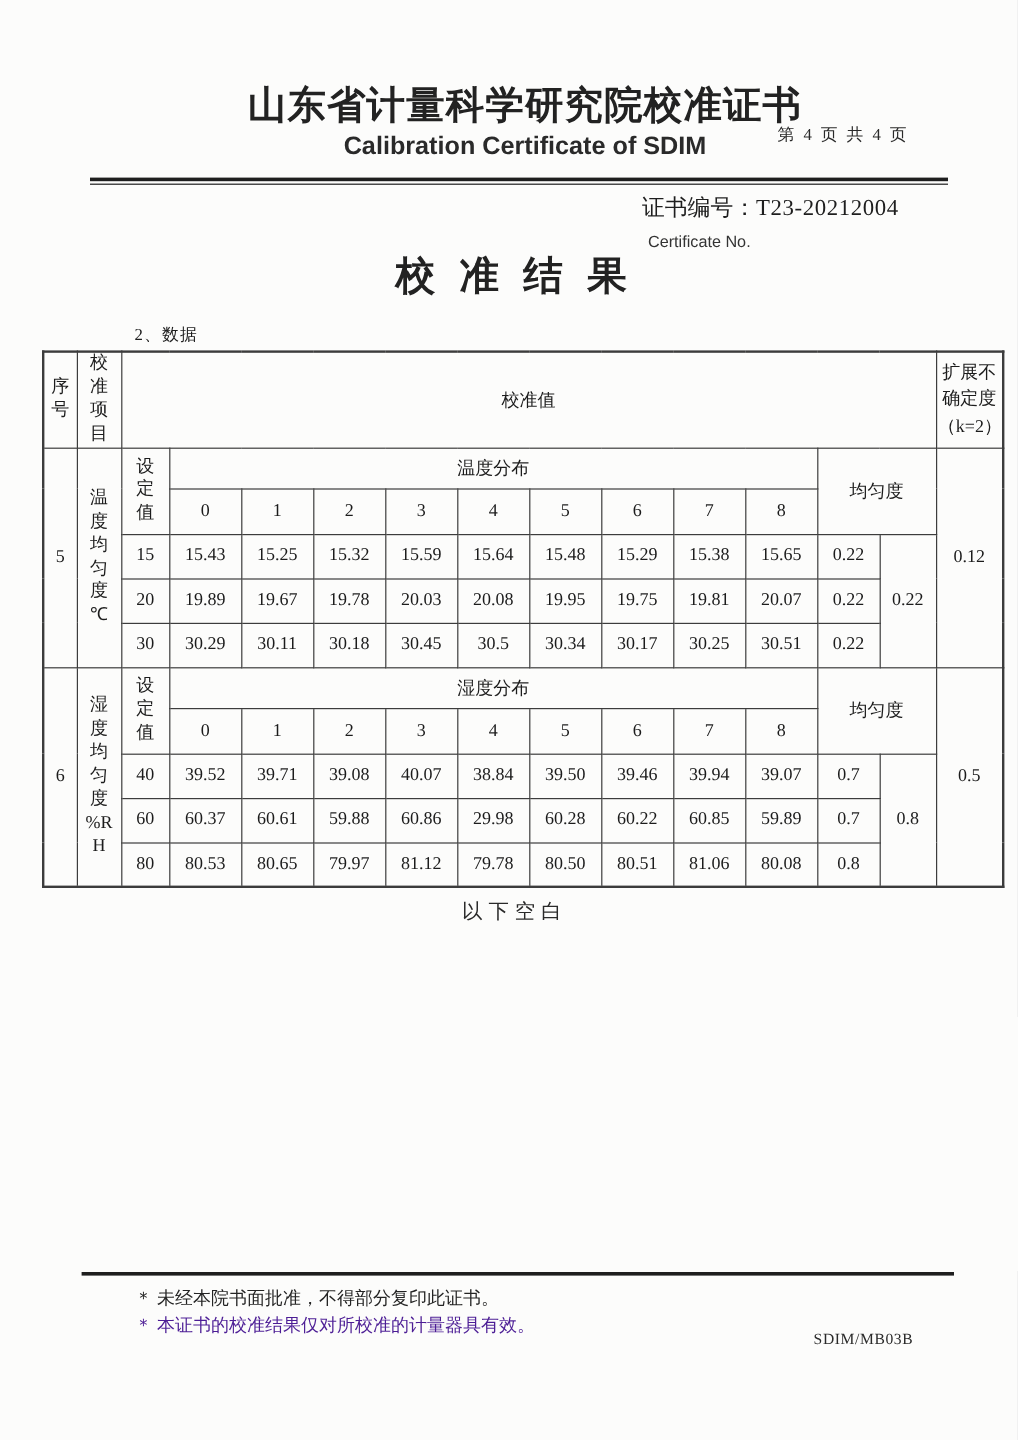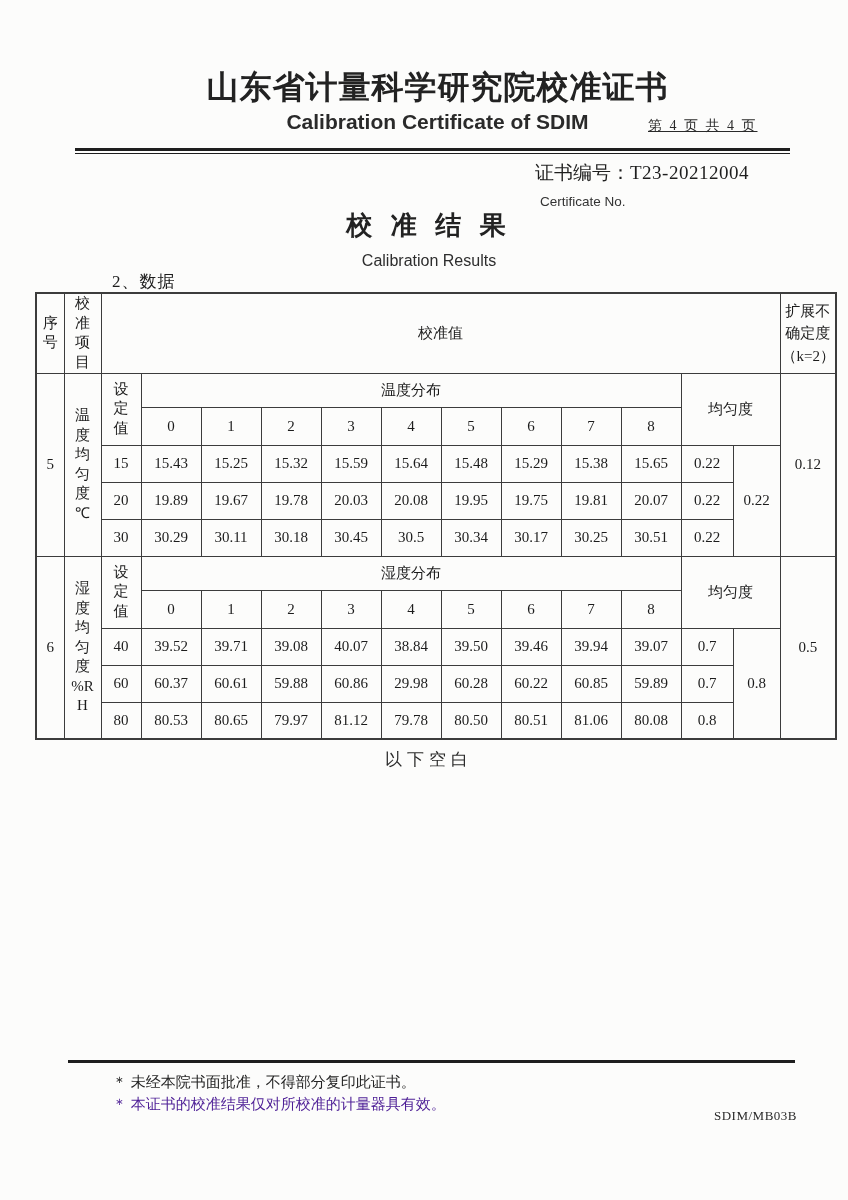"第 4 页 共 4" .page-info { text-decoration: underline -> none; top: 117px -> 104px }
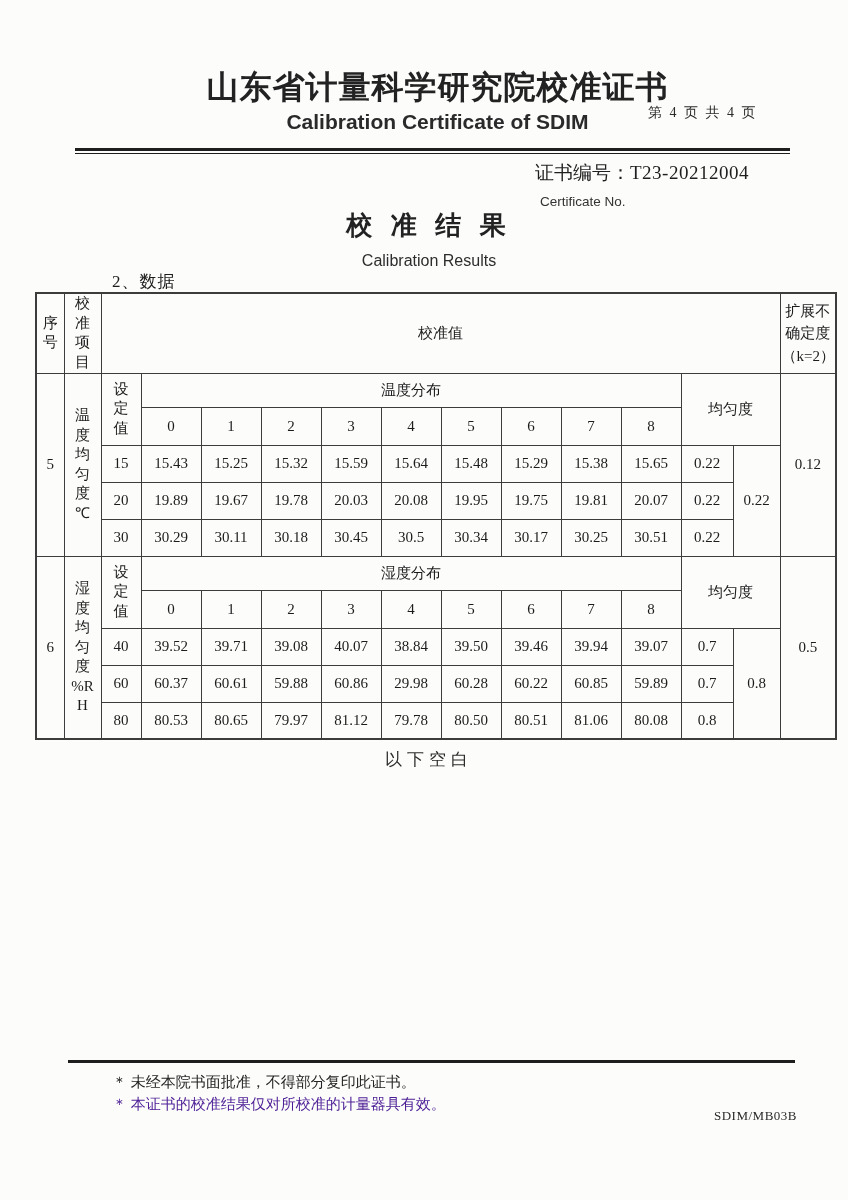"校 准 结 果" .result-title { font-size: 26px -> 33px }
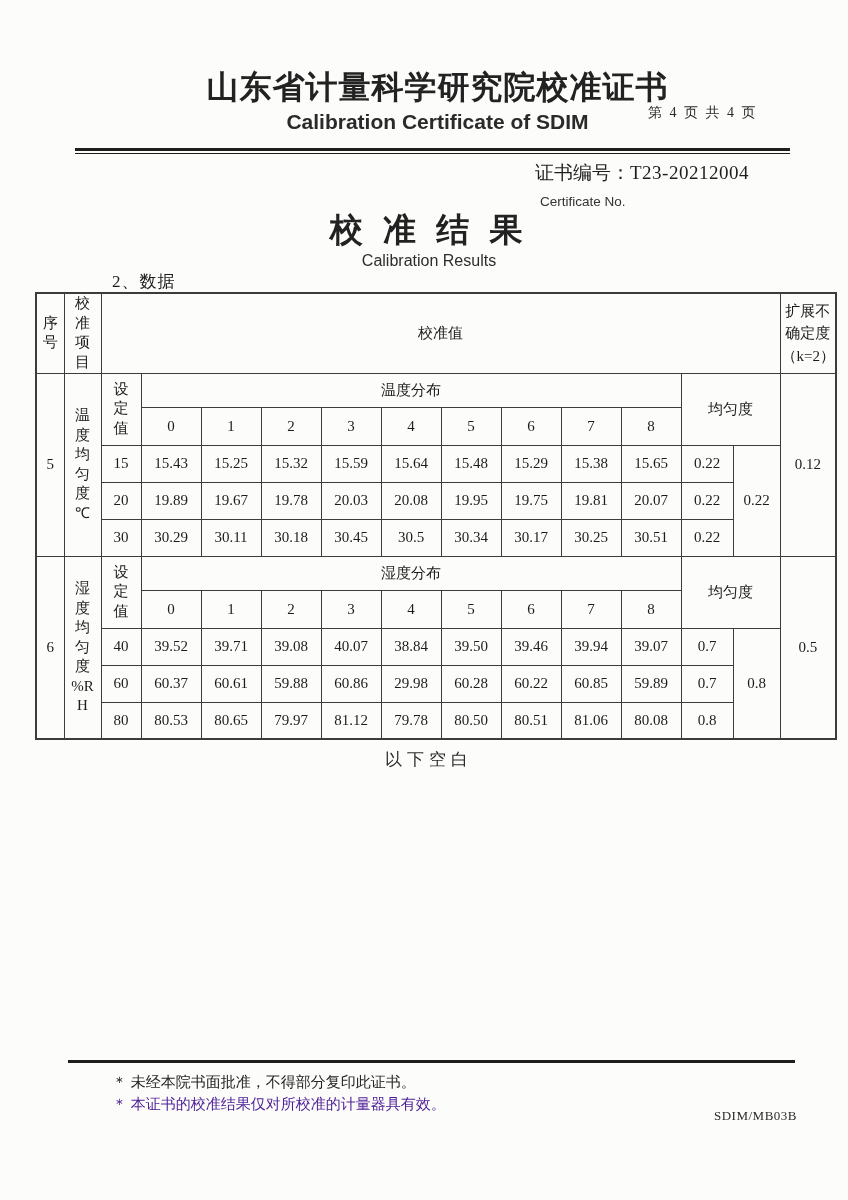"Calibration Results" div.result-en { html: <div>Calibration Results</div> -> none }
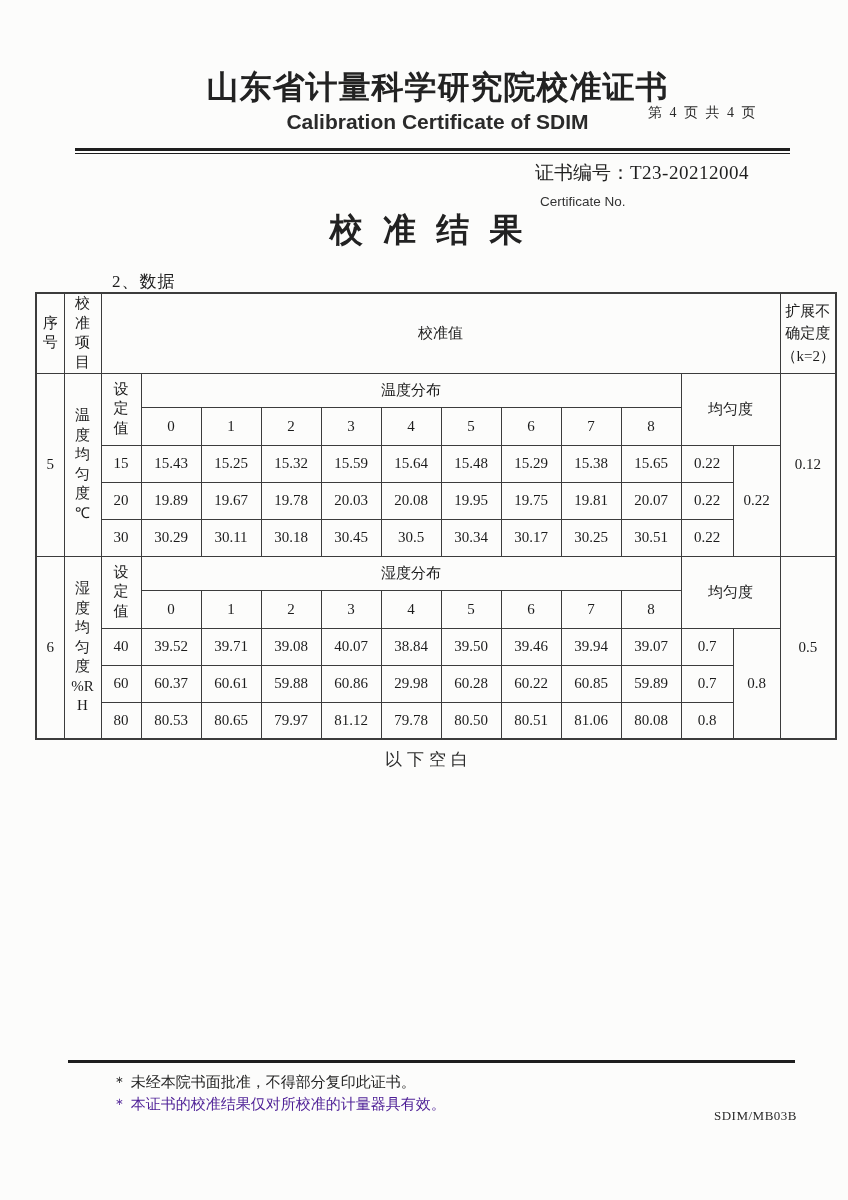"2、数据" .data-label { font-size: 17px -> 14px }
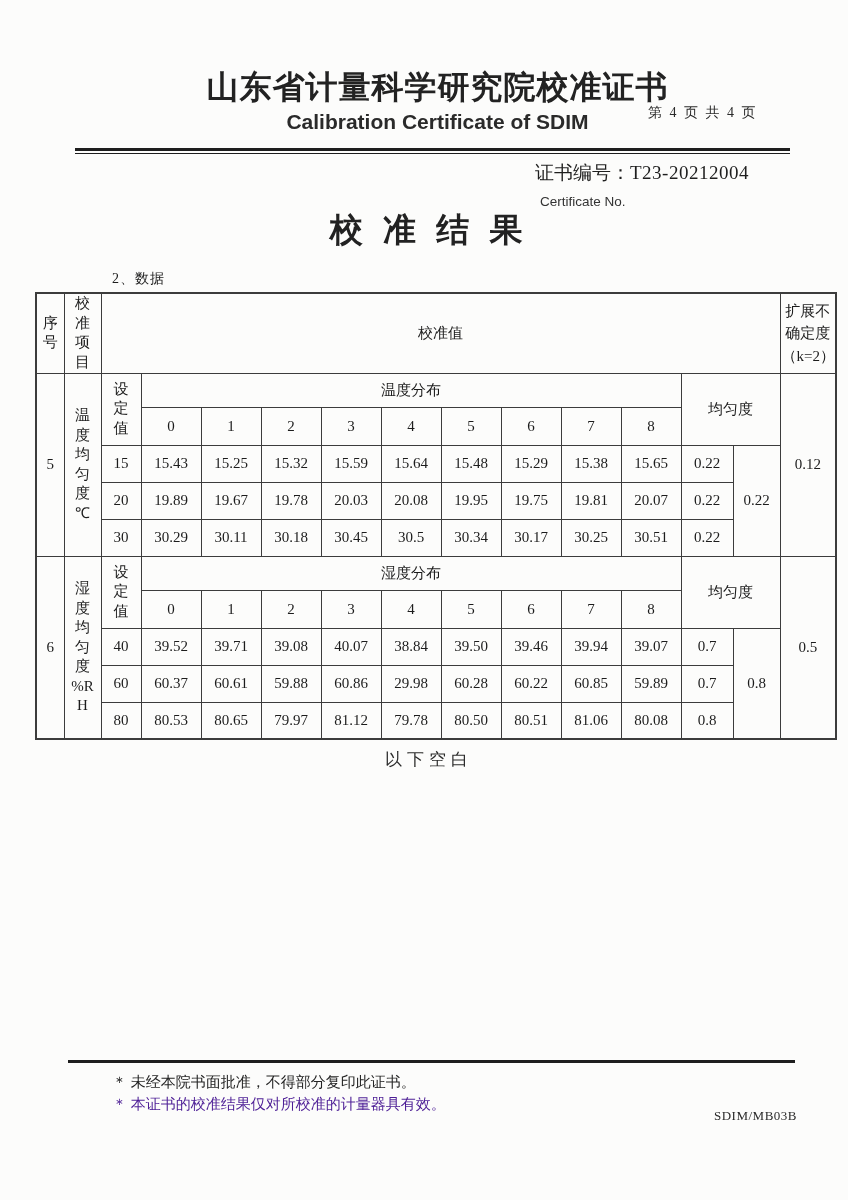"SDIM/MB03B" .form-no { margin-left: 36px -> none }
